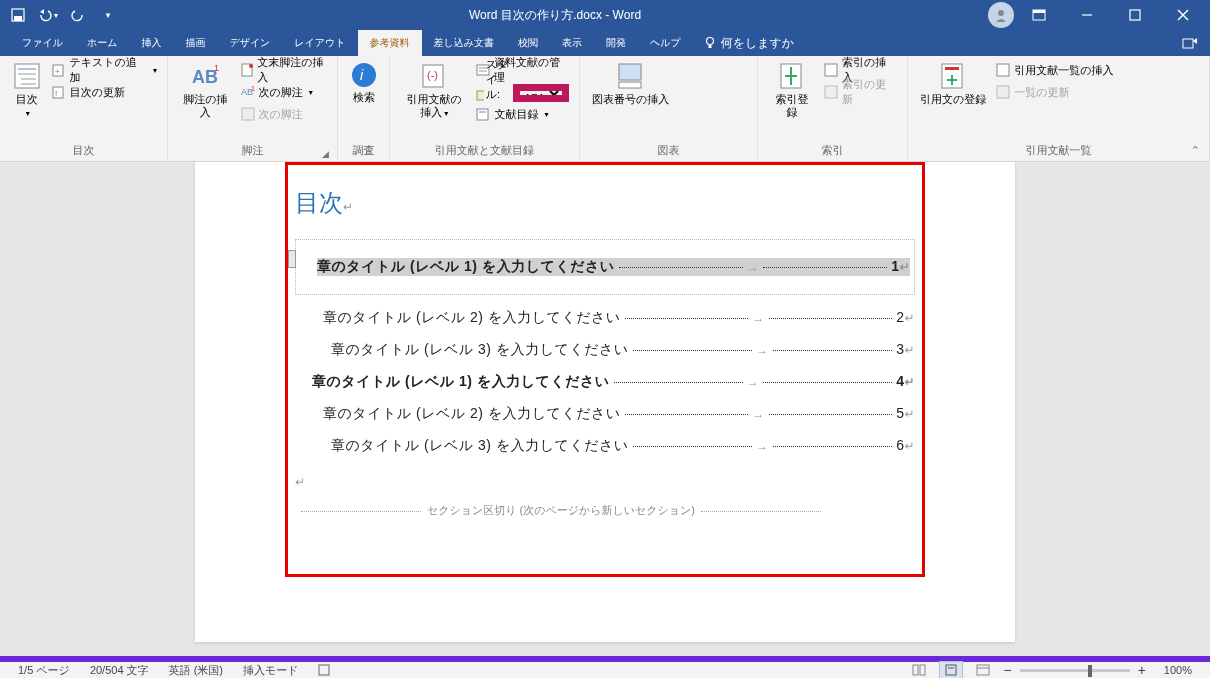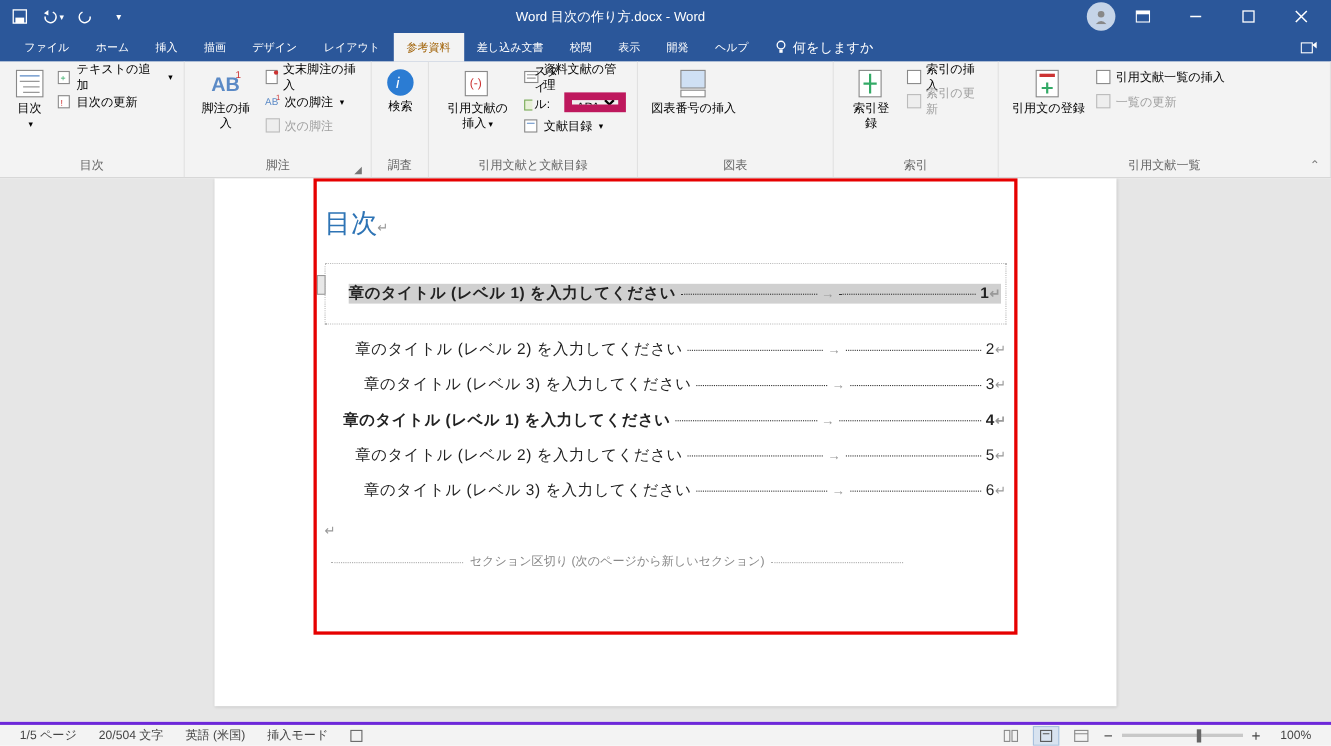"1/5 ページ" .statusbar { border-top: 3px solid #6d28d9 -> 6px solid #6d28d9 }
